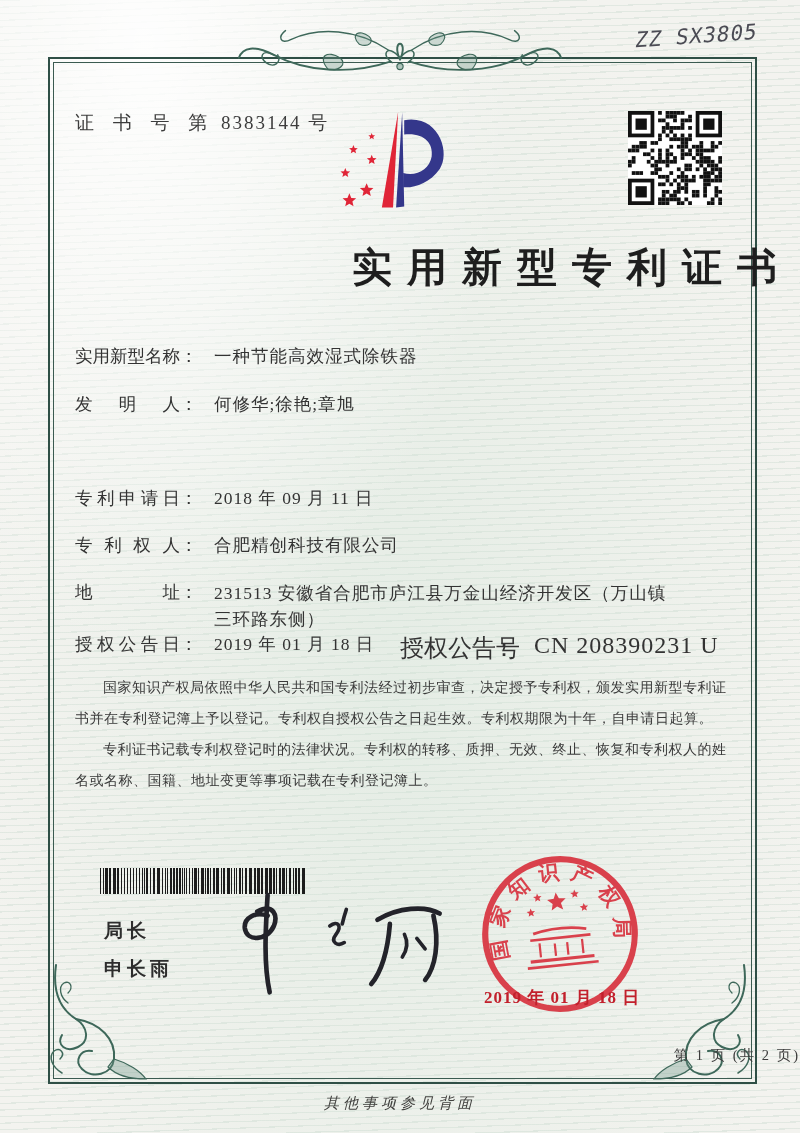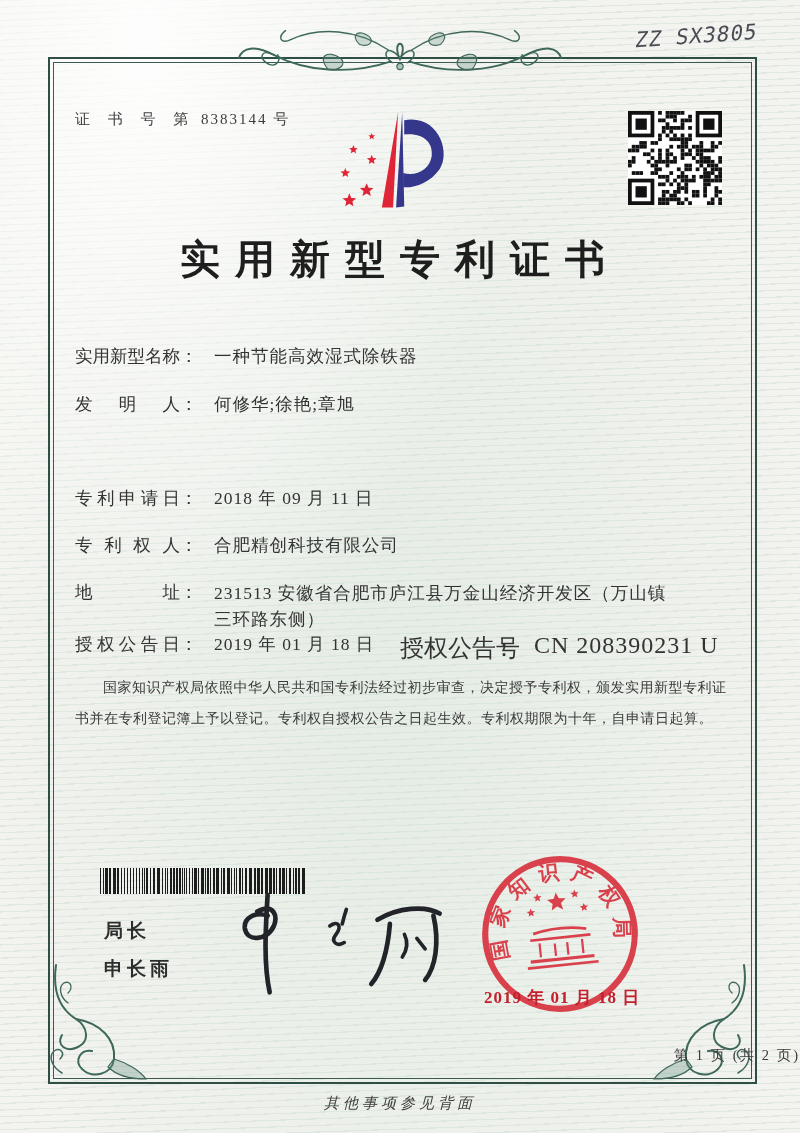"证 书 号 第 8383144" .cert-no { font-size: 15px -> 19px }
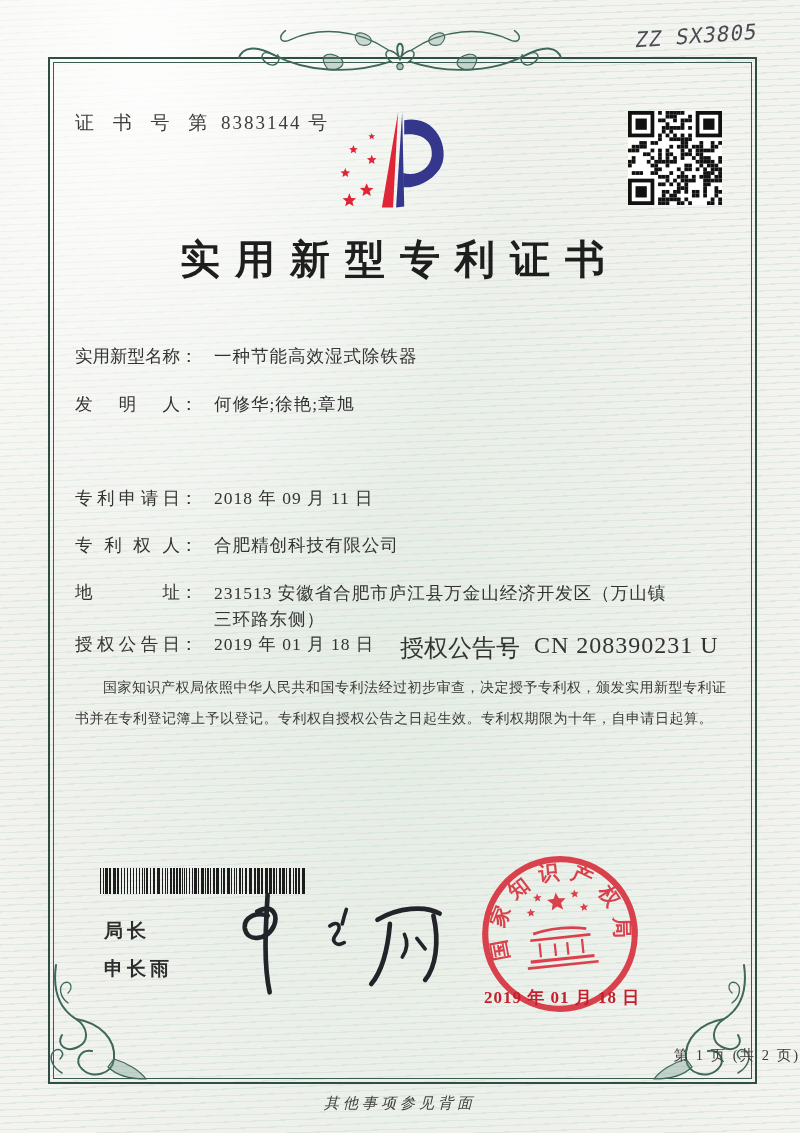"实用新型专利证书" .title { margin: 0 -> 8px; text-align: center -> right }
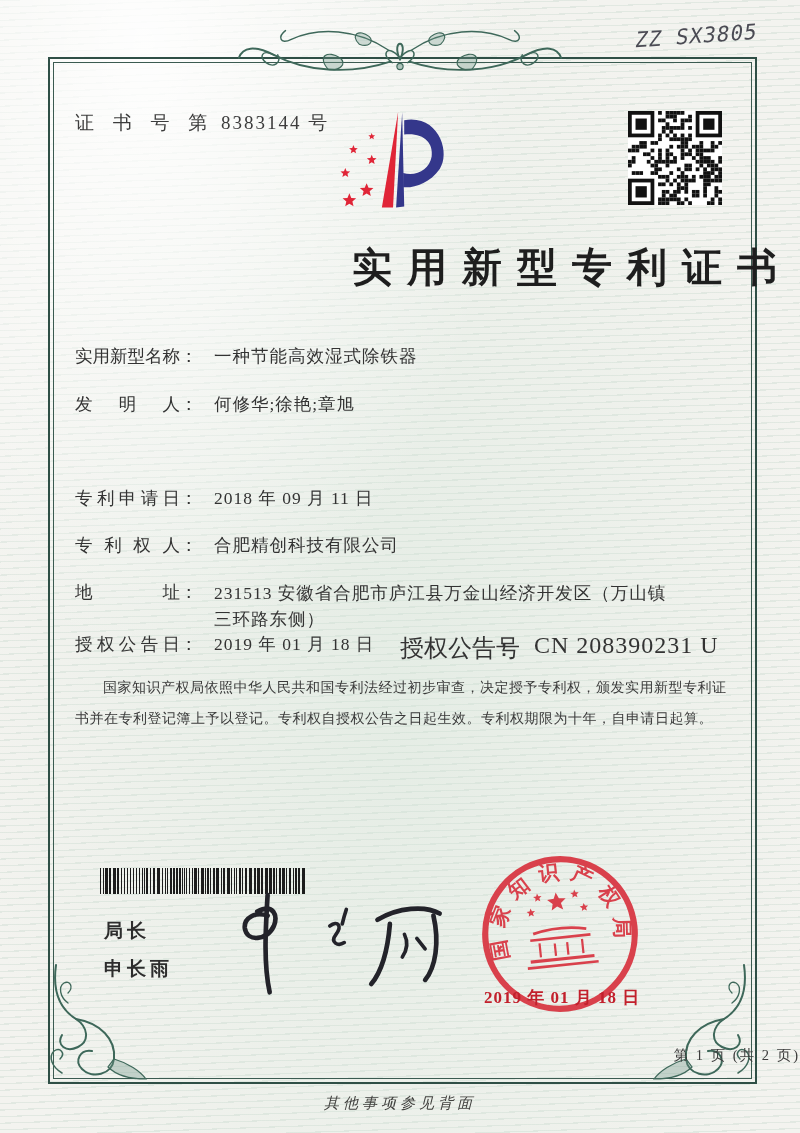"专利证书记载专利权登记时的法律状况。专利权的转移、质押、无效、终止、恢复和专利权" p { html: none -> <p>专利证书记载专利权登记时的法律状况。专利权的转移、质押、无效、终止、恢复和专利权人的姓名或名称、国籍、地址变更等事项记载在专利登记簿上。</p> }
